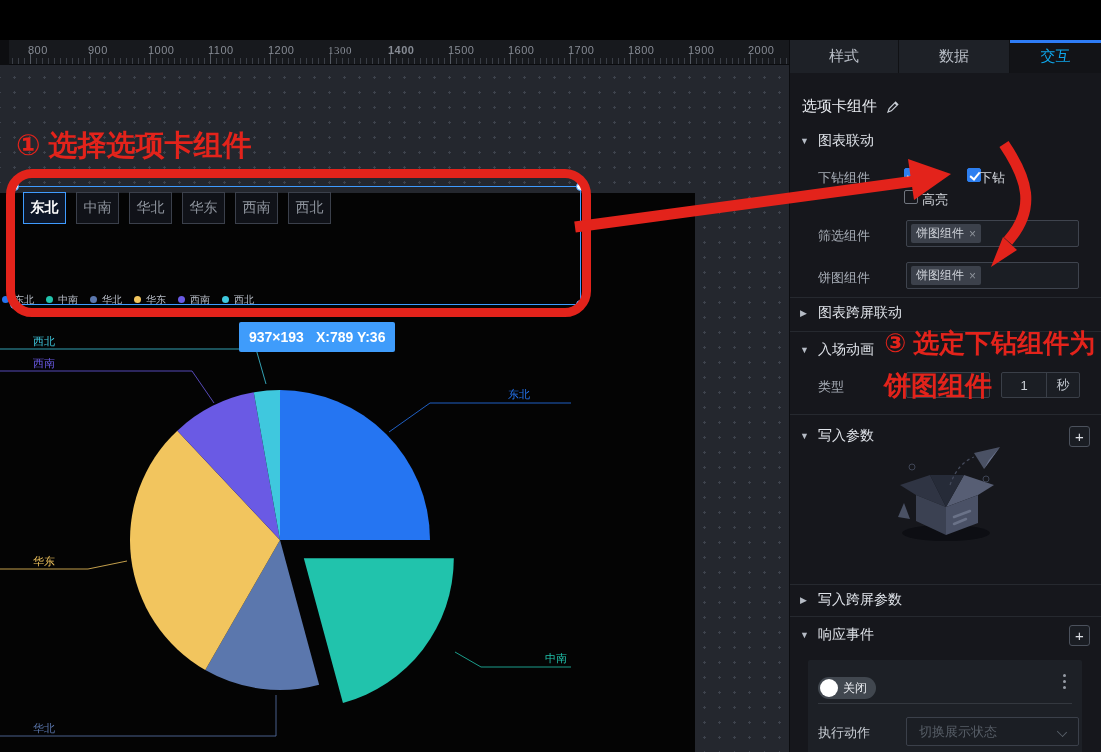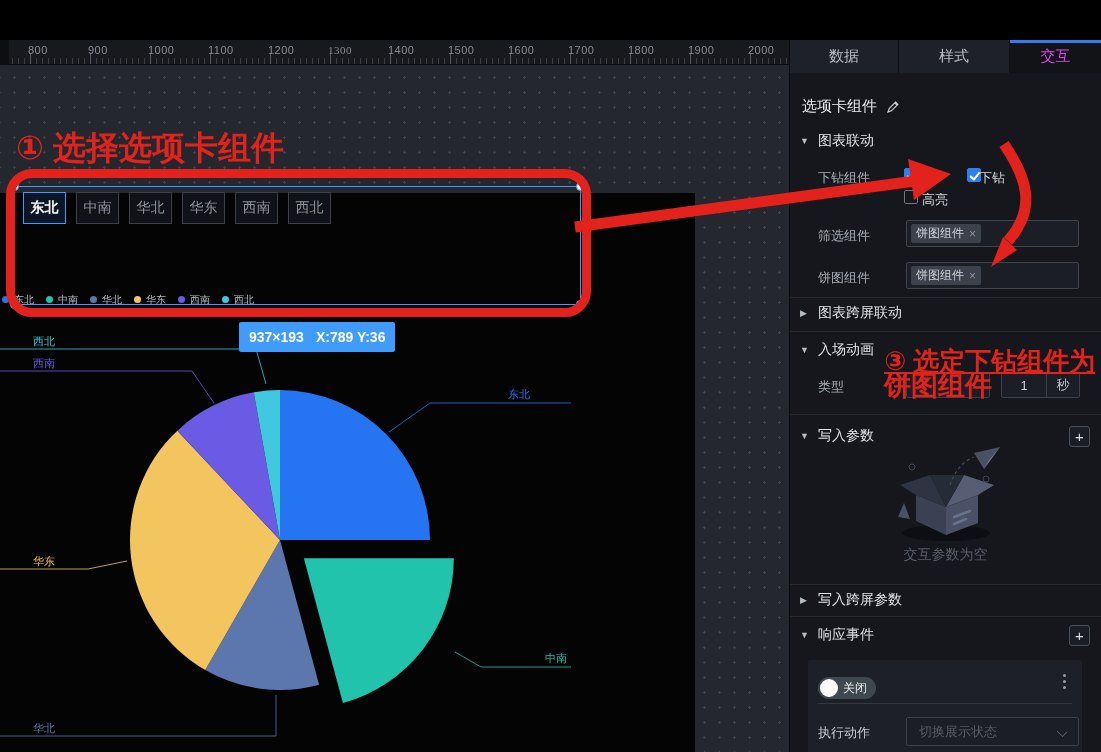"1400" span.ruler-num { font-weight: none -> bold }
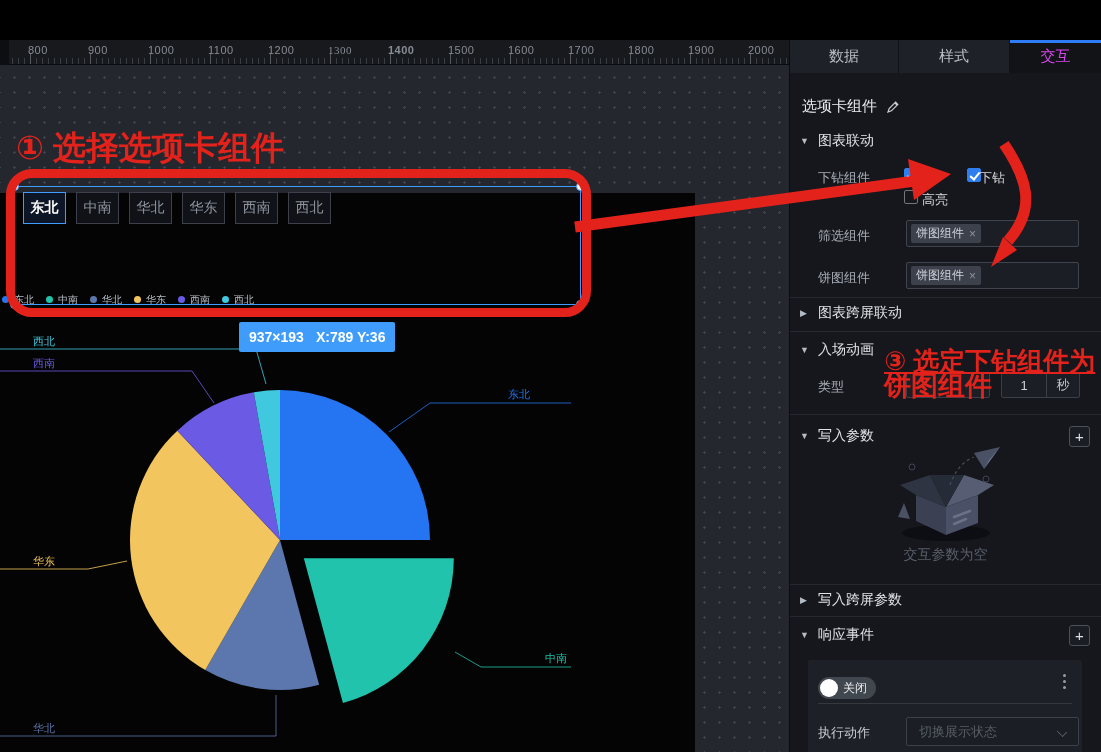"数据" div.ptab { order: before "样式" -> after "样式" }
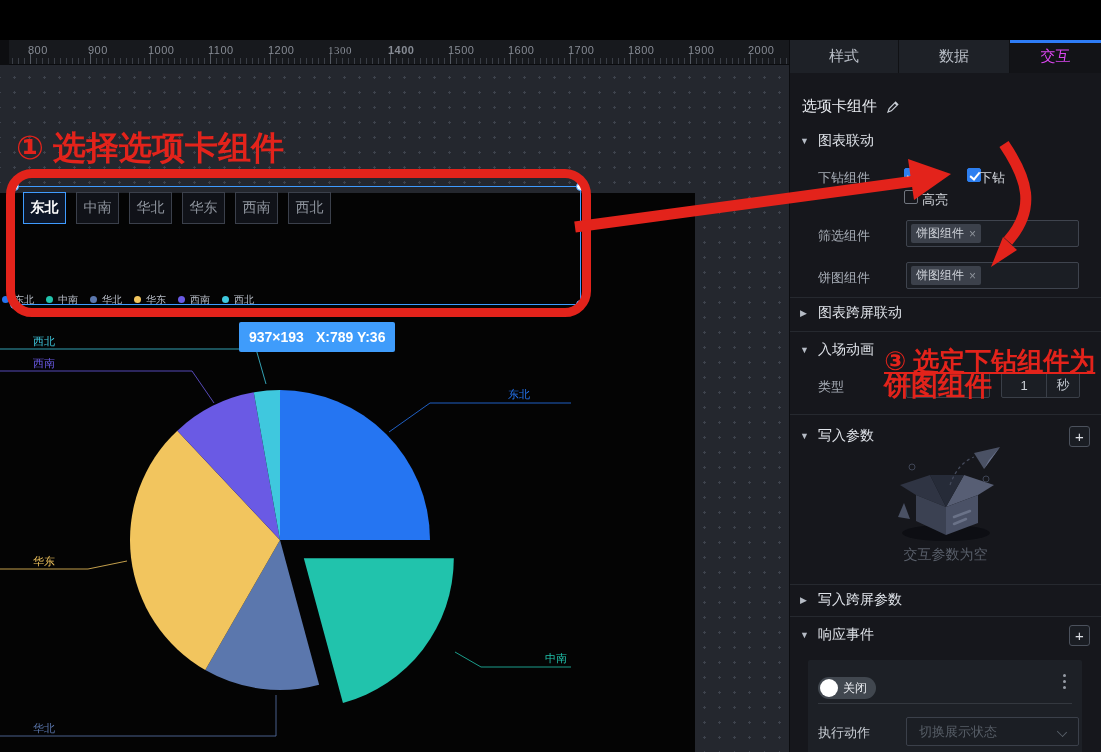"交互" .ptab.active { color: #d946ef -> #0ea5e9 }
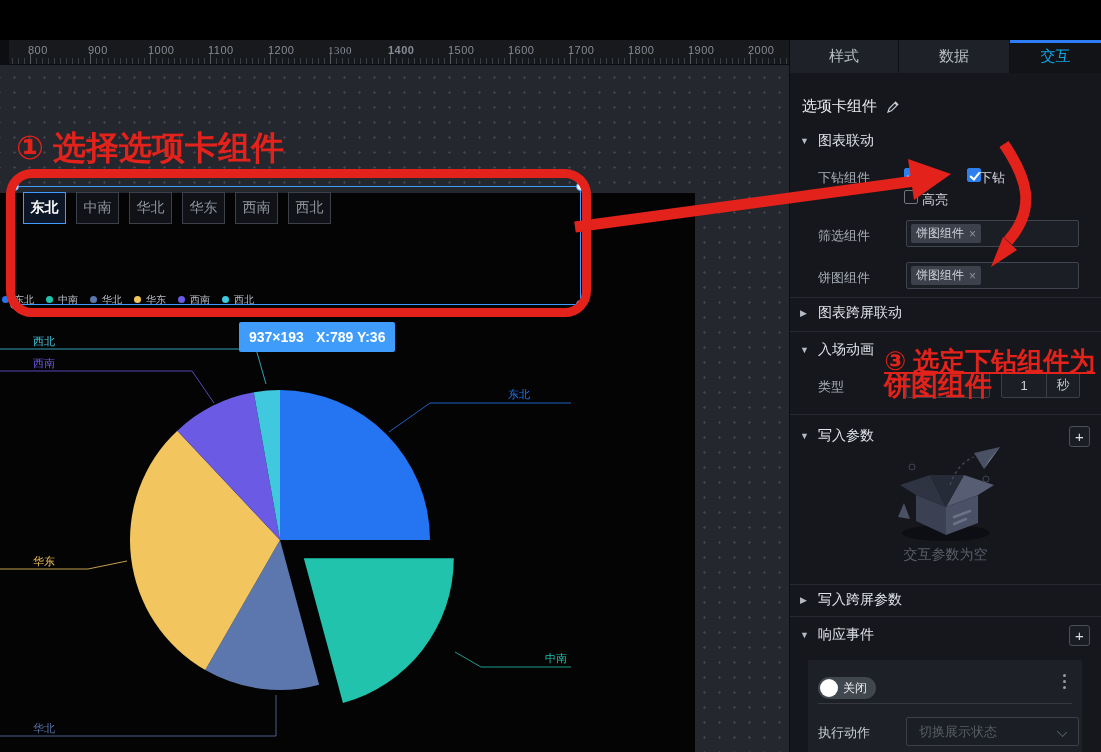"① 选择选项卡组件" .rt1 { font-size: 33px -> 29px }
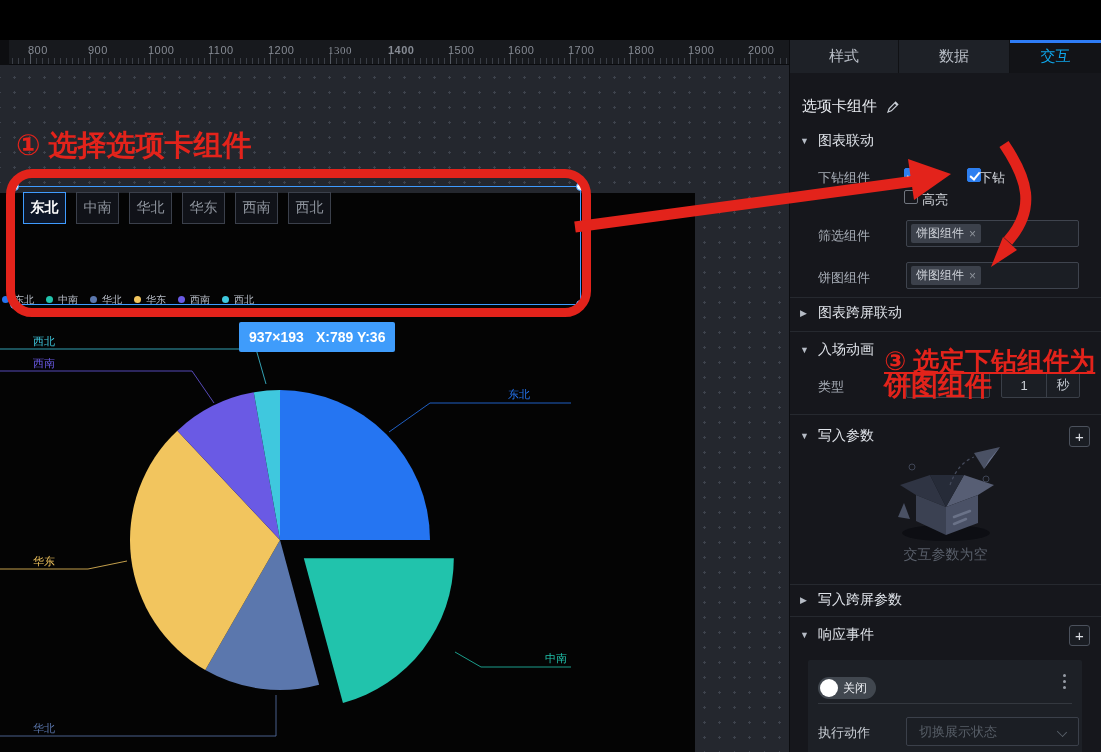"③ 选定下钻组件为" .rt3a { text-decoration: underline -> none; top: 304px -> 286px }
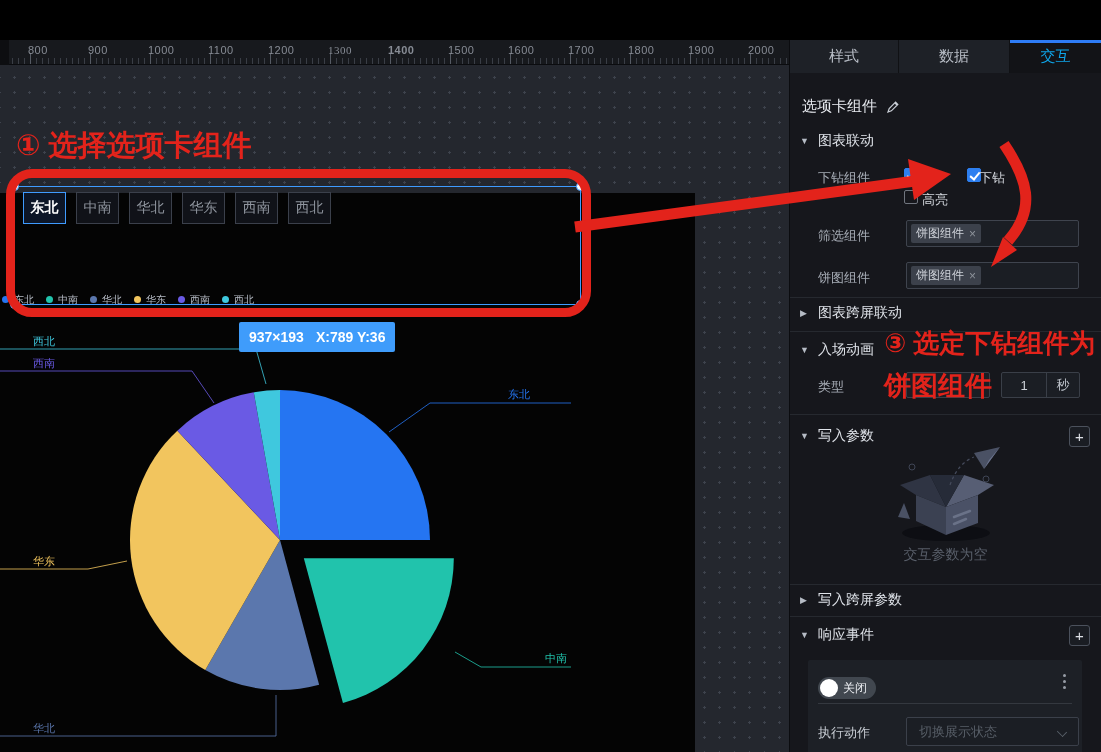"交互参数为空" div.empty-text { html: <div>交互参数为空</div> -> none }
